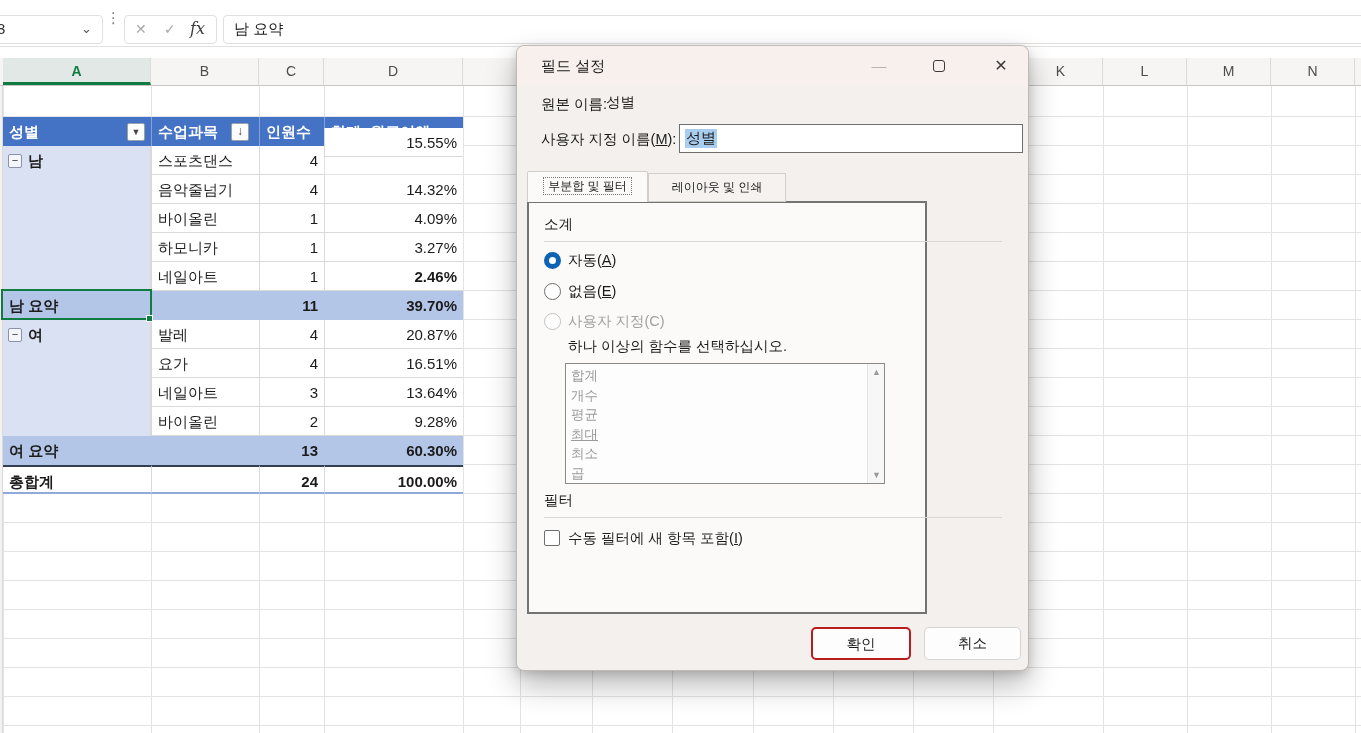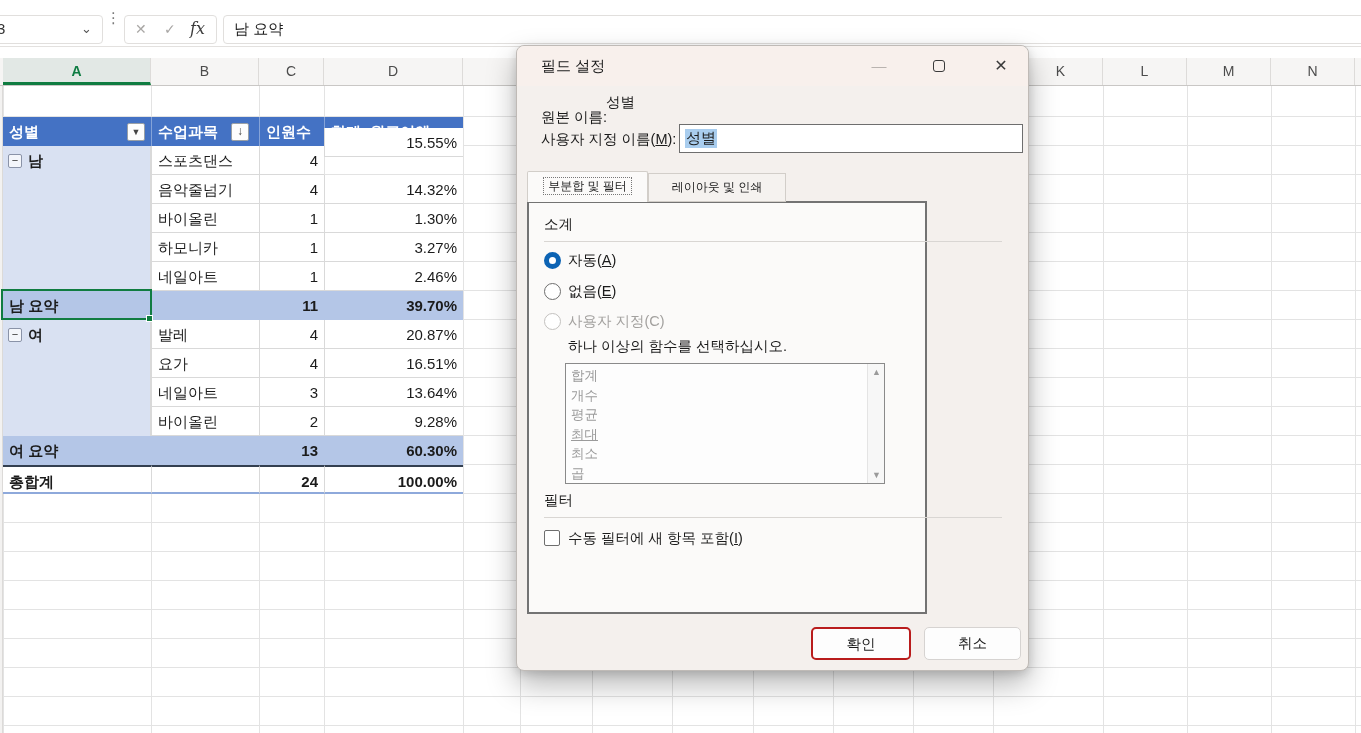"원본 이름:" div.dlg-label { top: 62px -> 49px }
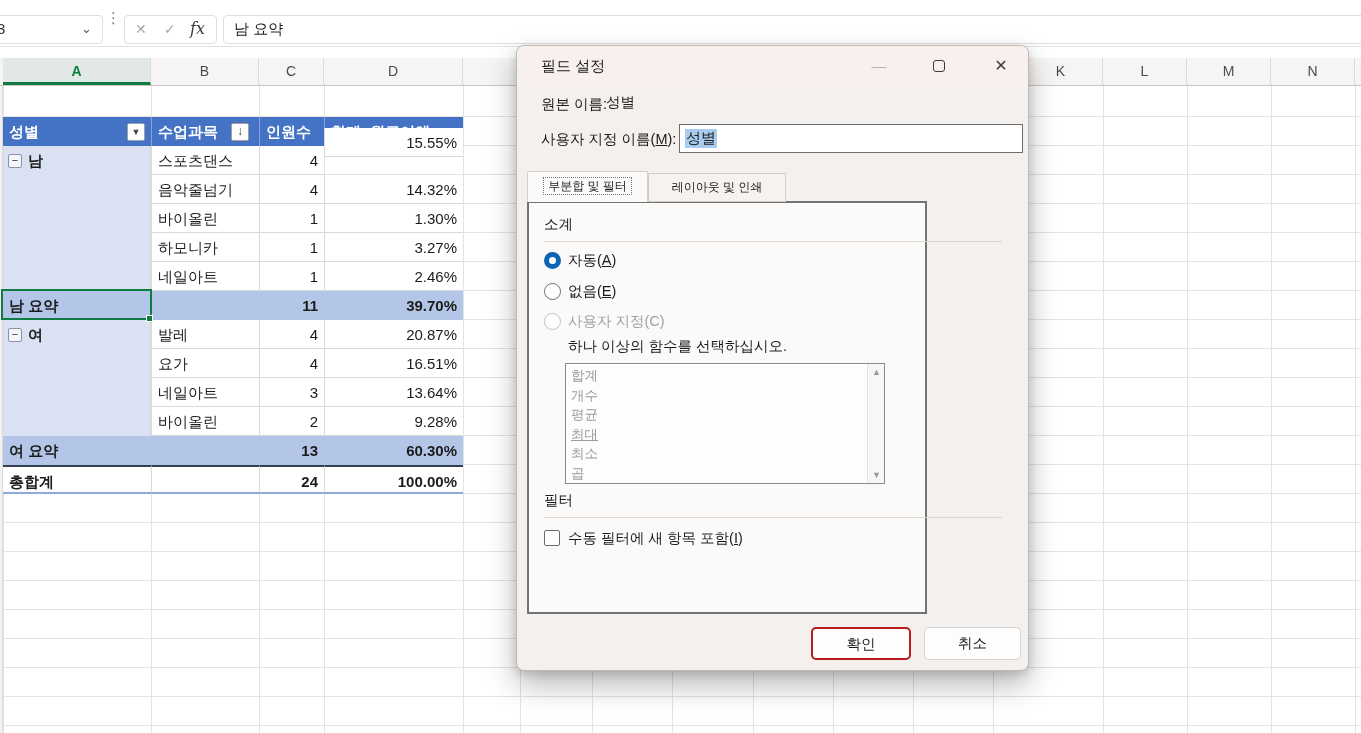"1.30%" div.pcell { text: 1.30% -> 4.09% }
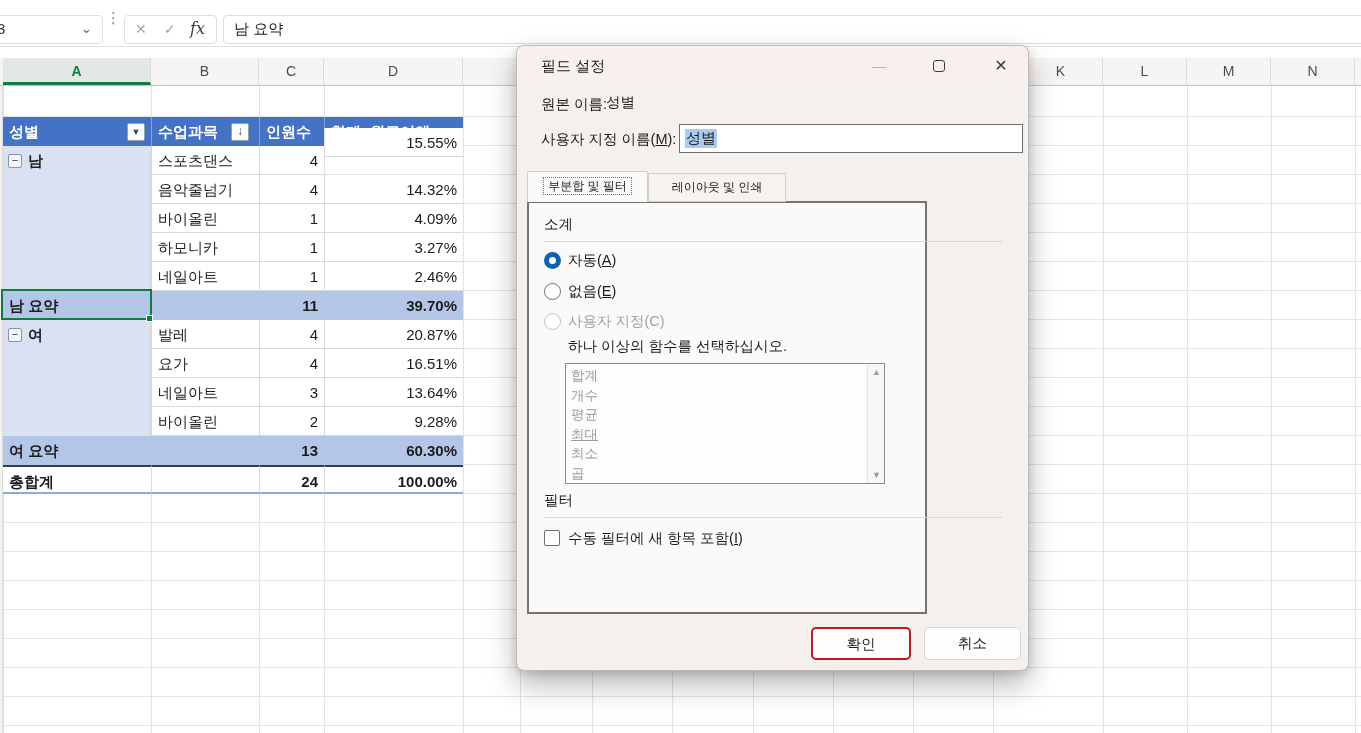"2.46%" div.pcell { font-weight: none -> bold }
